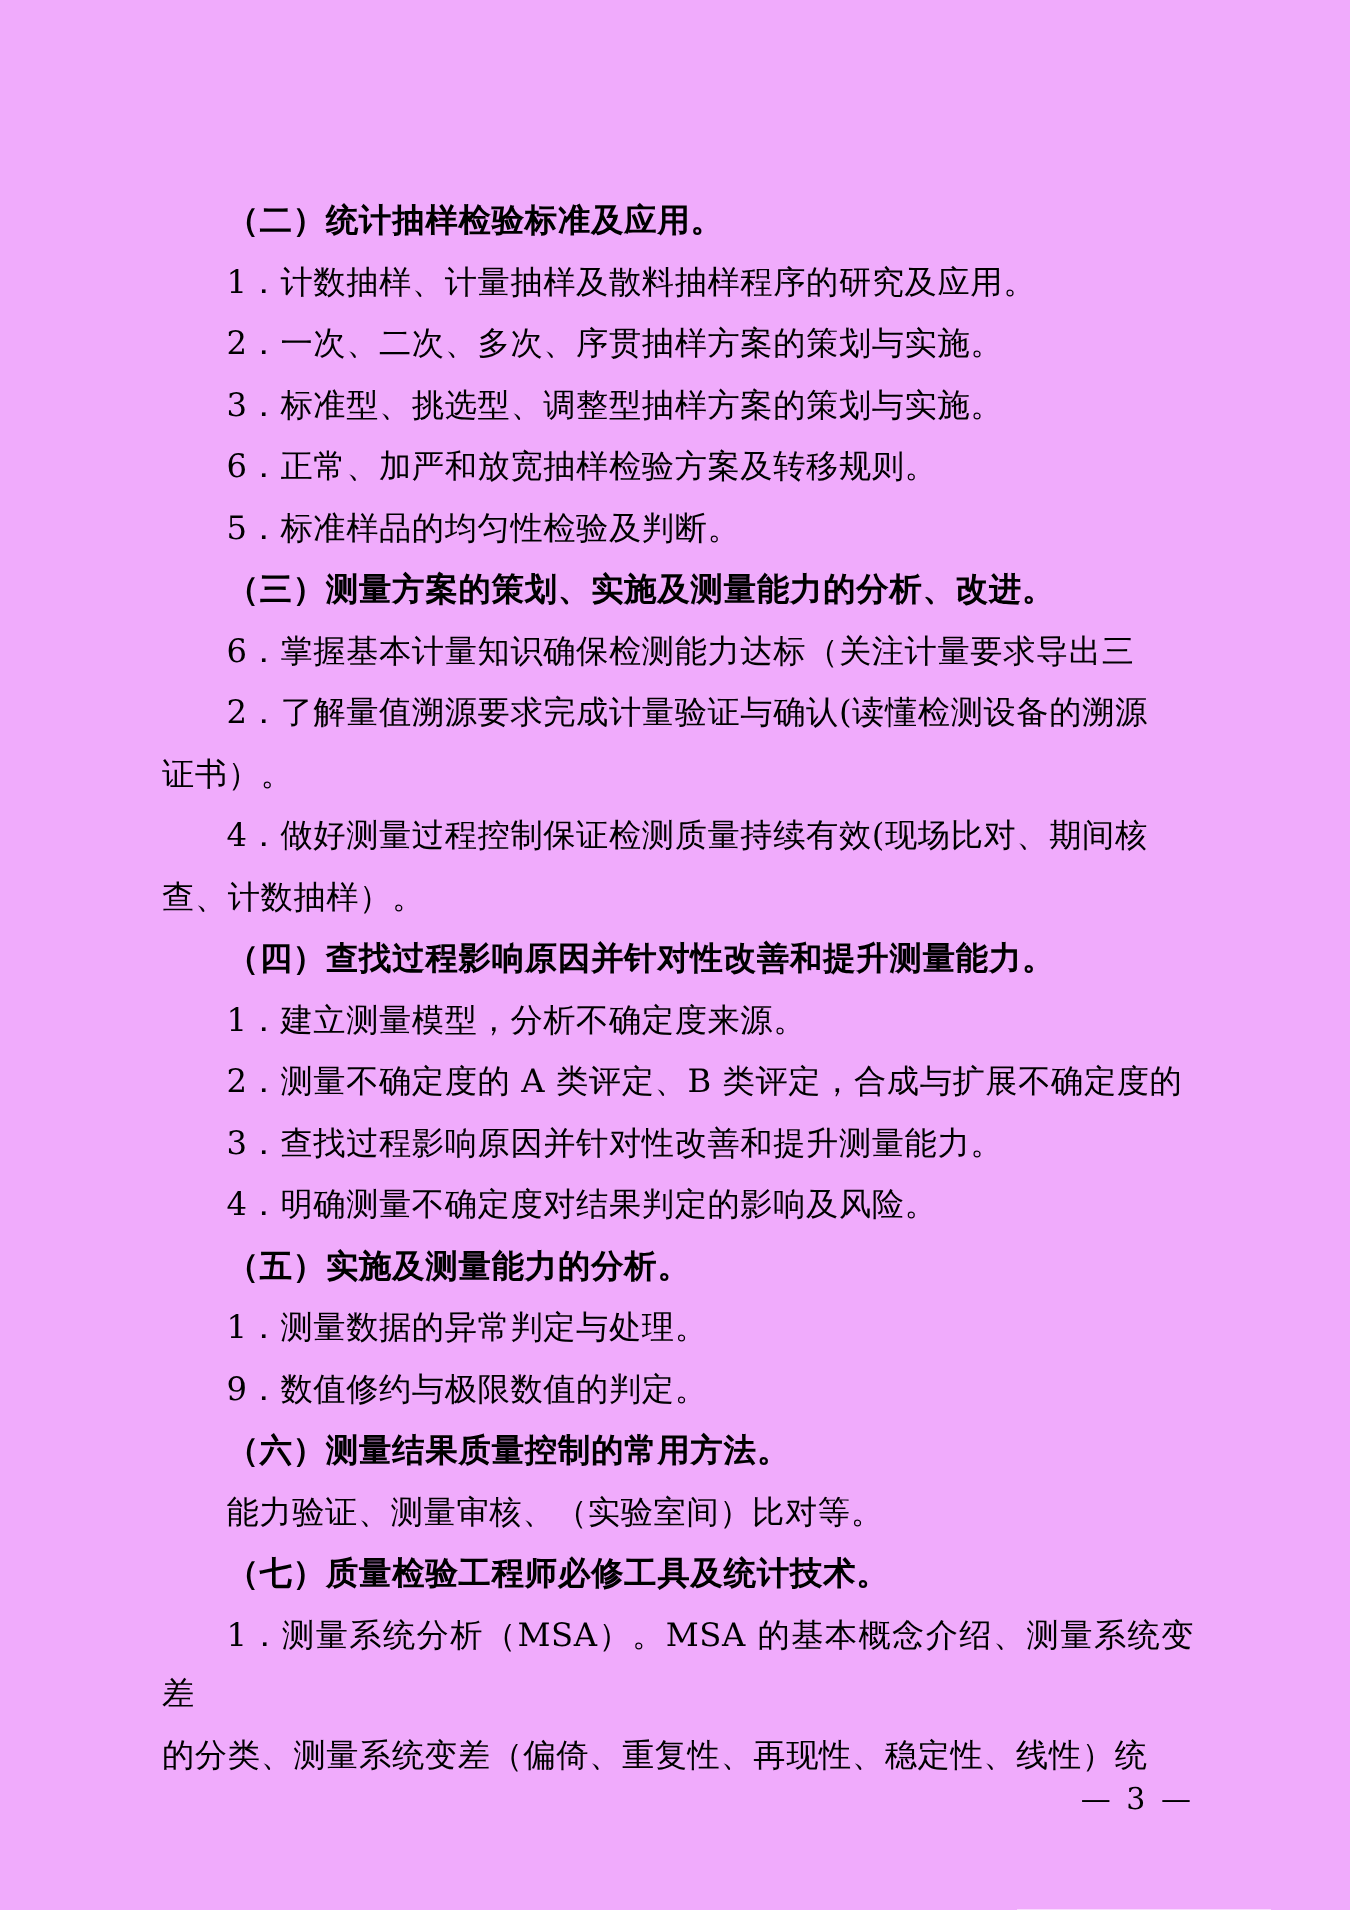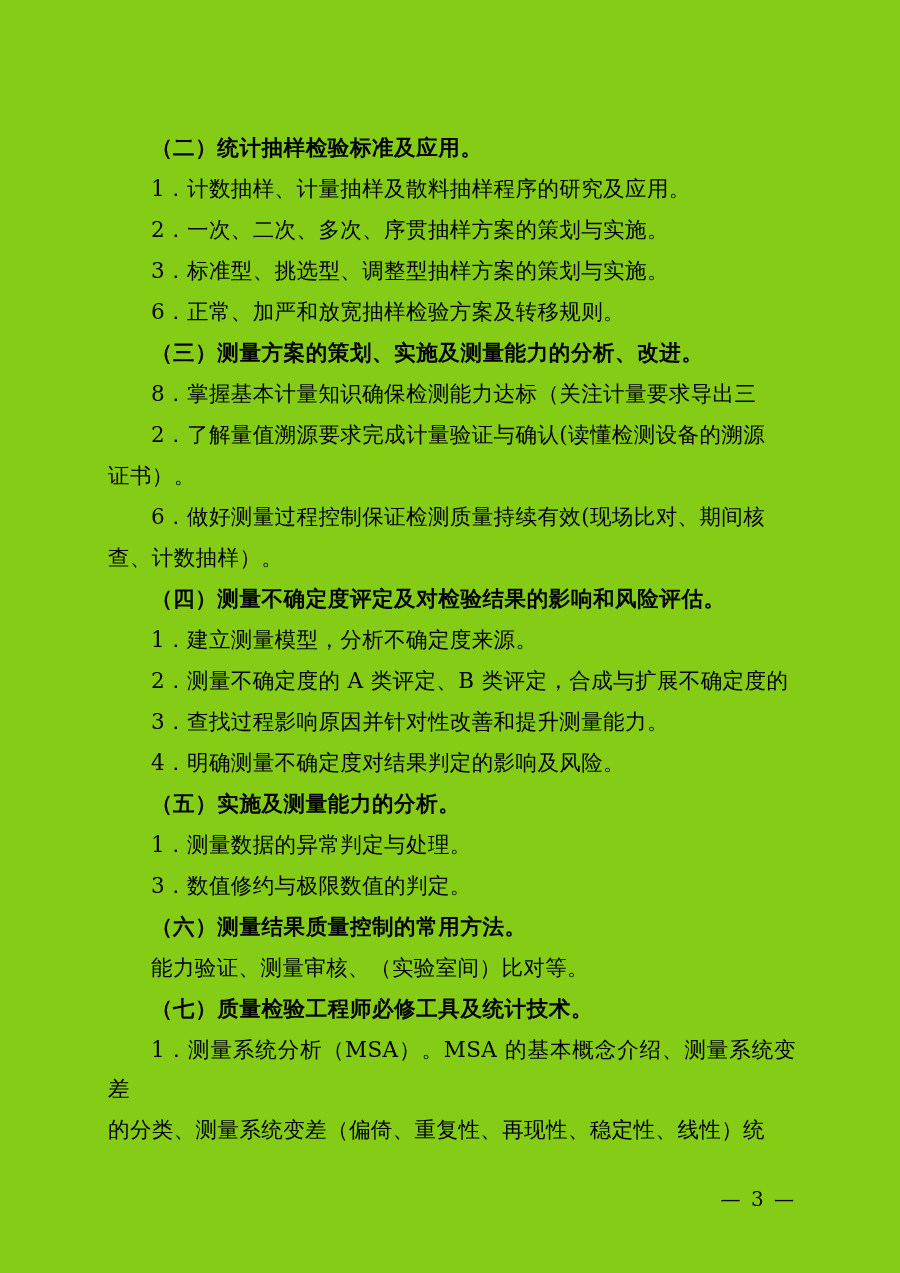"（二）统计抽样检验标准及应用。" .page { background: #84cc16 -> #f0abfc }
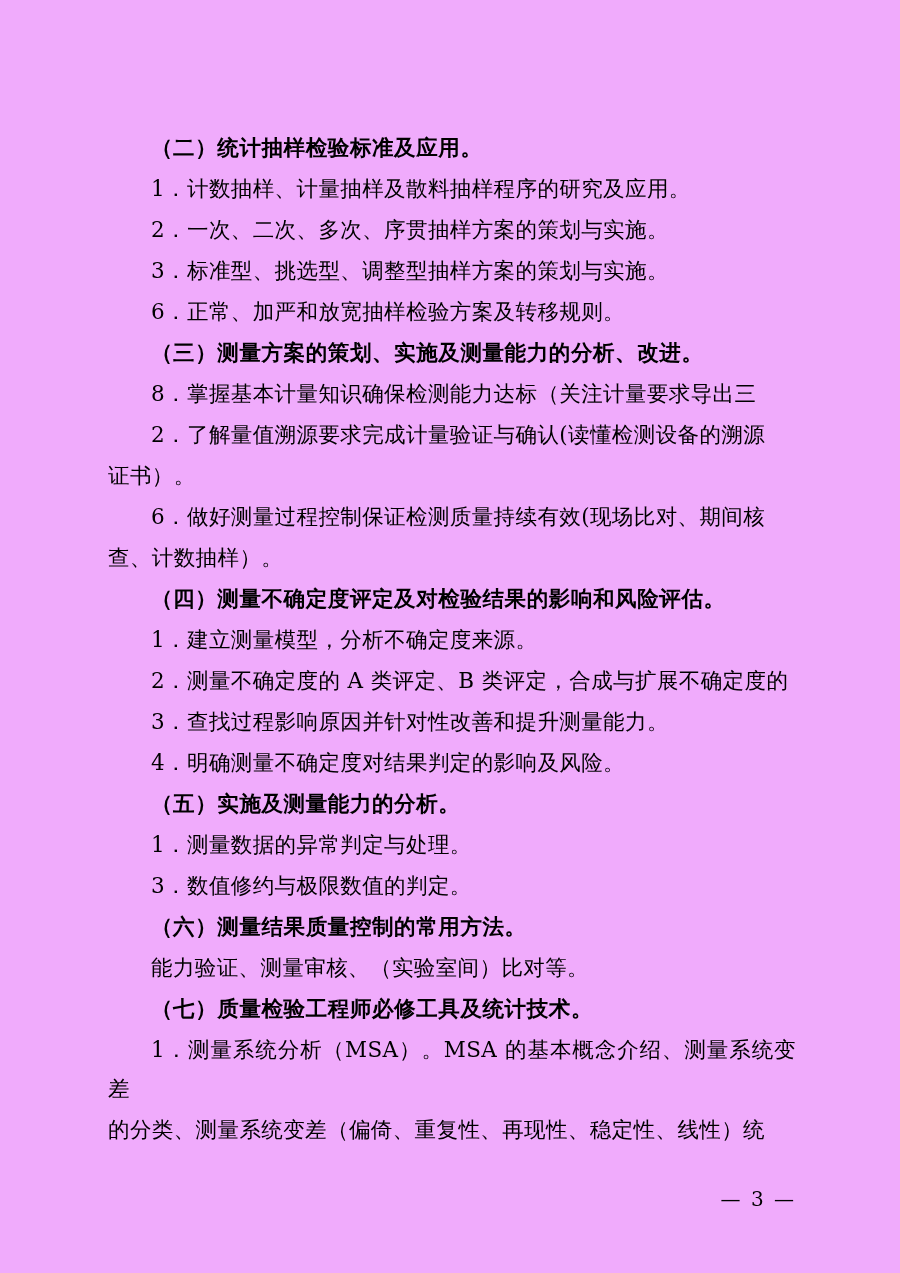"5．标准样品的均匀性检验及判断。" p.item { html: none -> <p>5．标准样品的均匀性检验及判断。</p> }
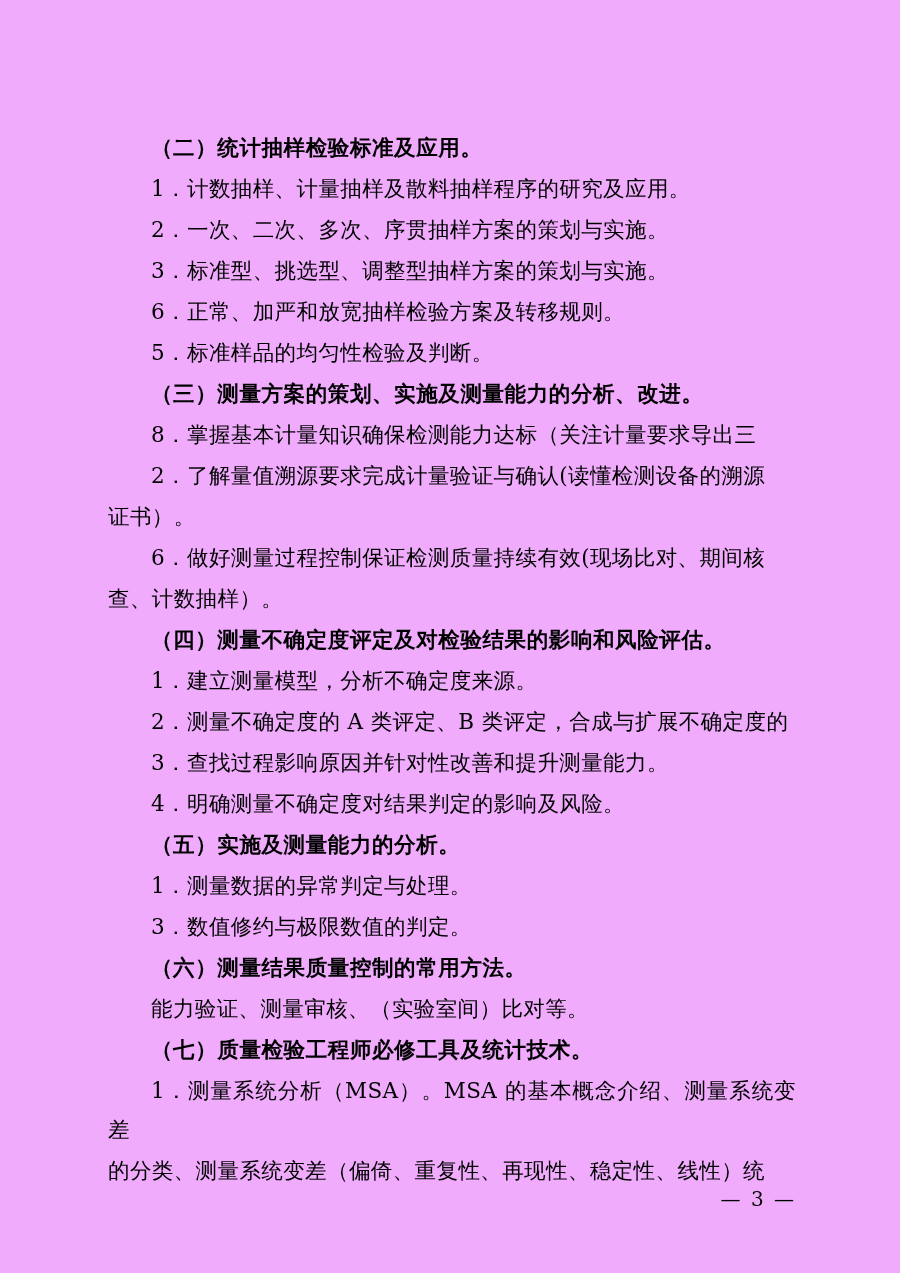"8．掌握基本计量知识确保检测能力达标（关注计量要求导出三" p.item { text: 8 -> 6 }
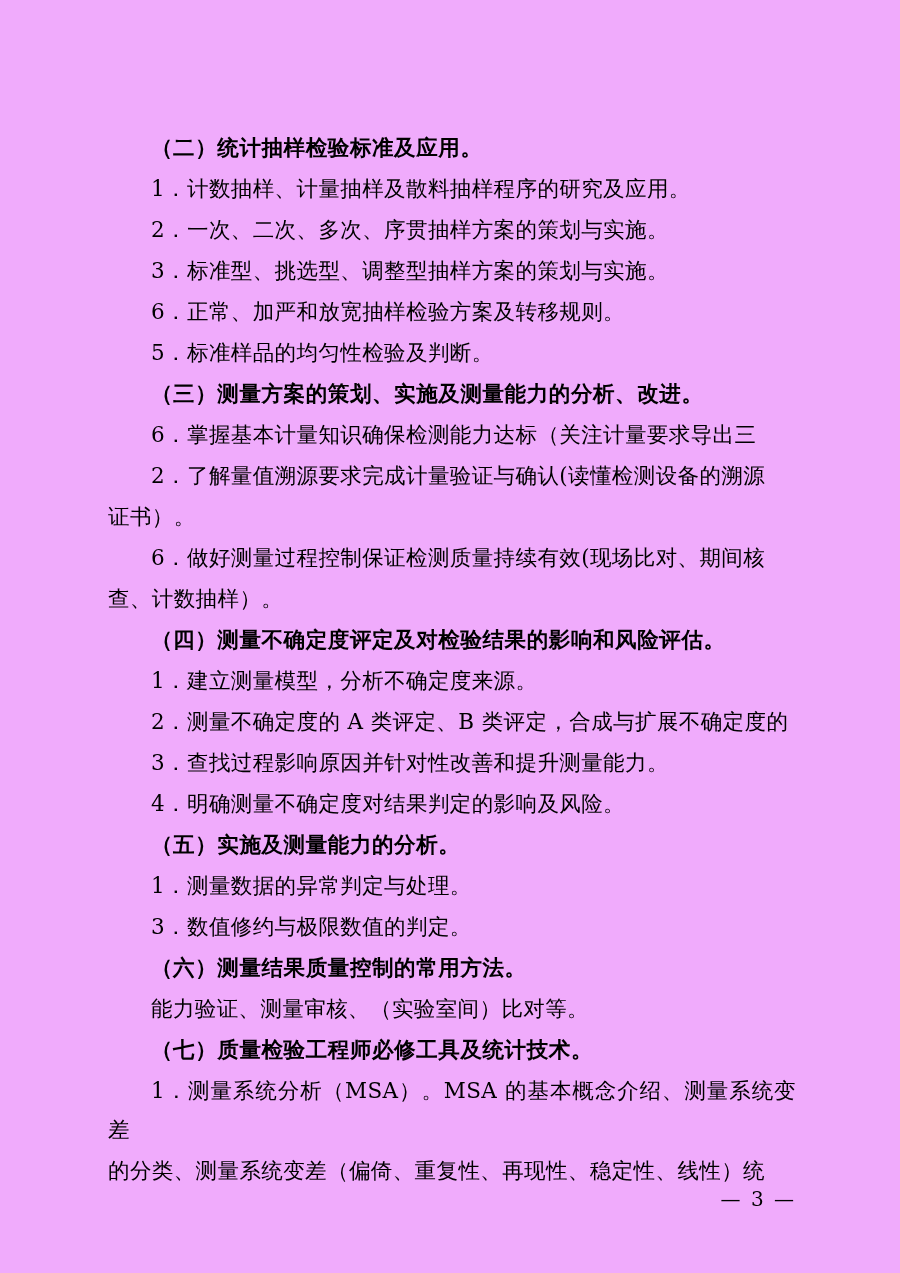"6．做好测量过程控制保证检测质量持续有效(现场比对、期间核" p.item { text: 6 -> 4 }
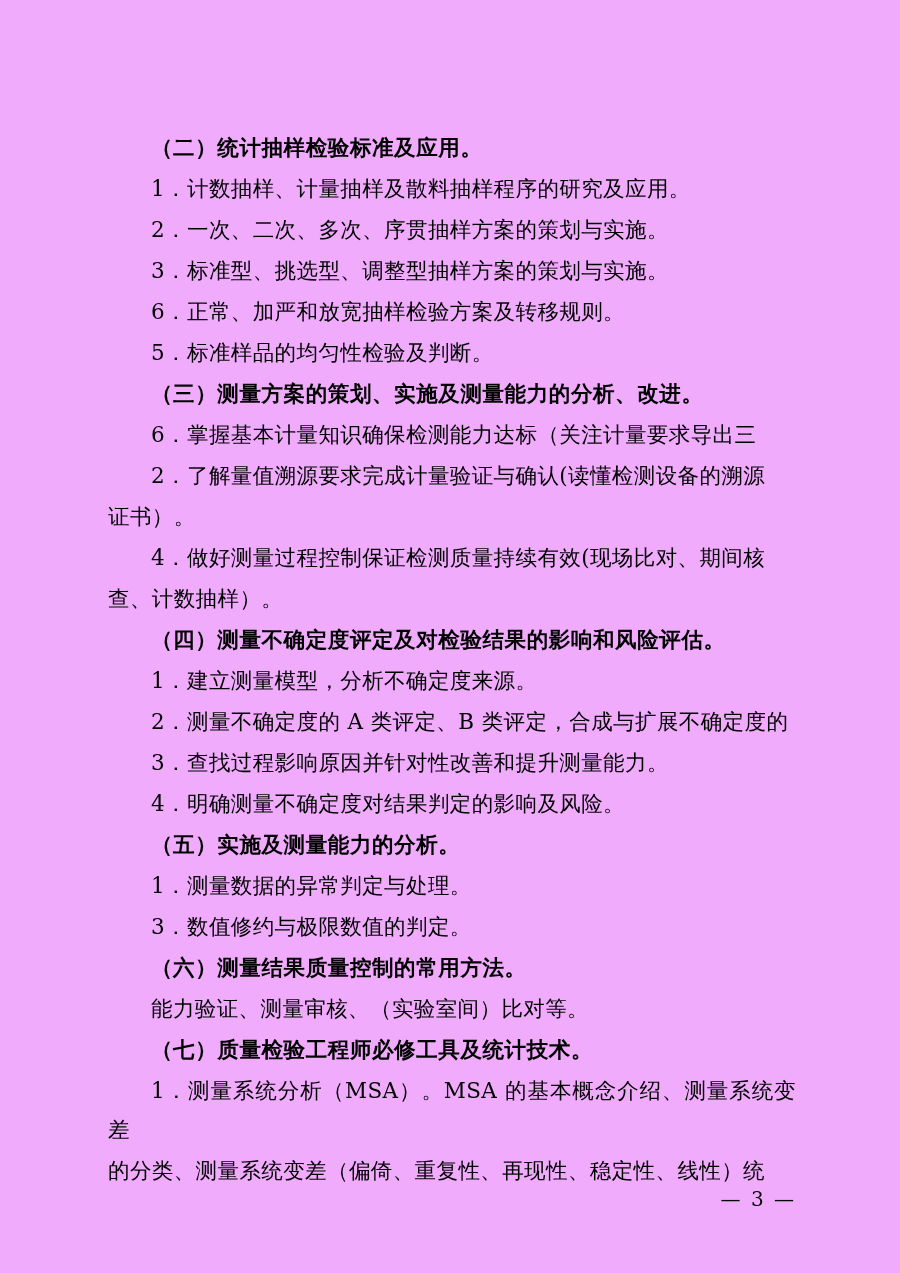"（四）测量不确定度评定及对检验结果的影响和风险评估。" p.heading { text: 测量不确定度评定及对检验结果的影响和风险评估 -> 查找过程影响原因并针对性改善和提升测量能力 }
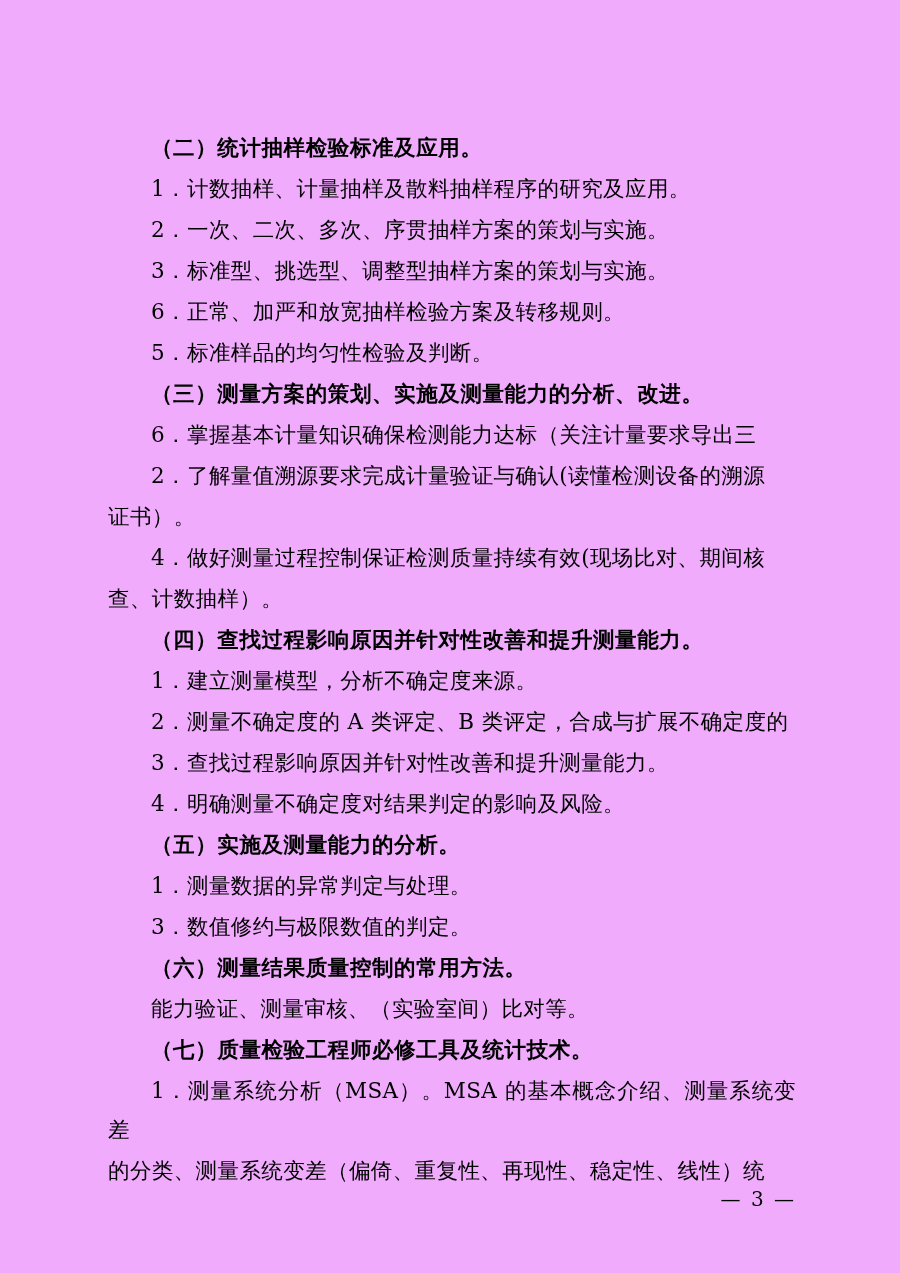"3．数值修约与极限数值的判定。" p.item { text: 3 -> 9 }
